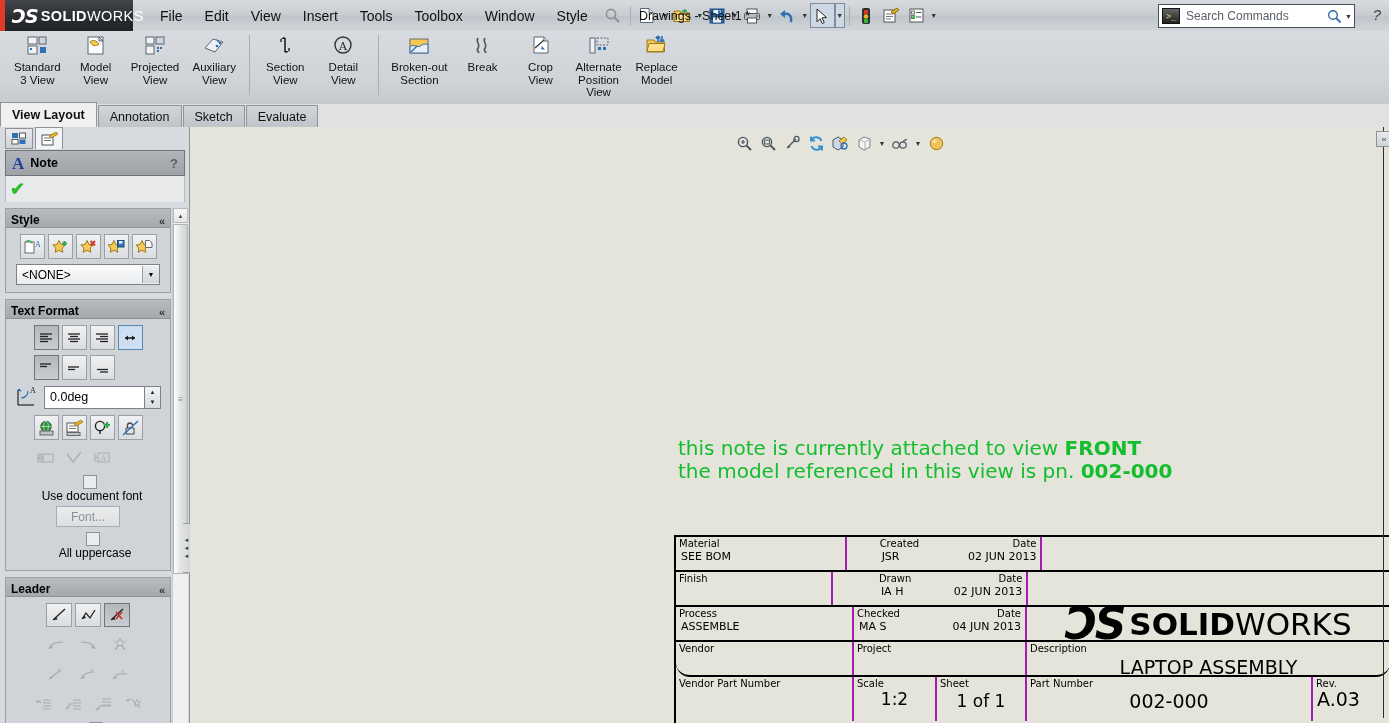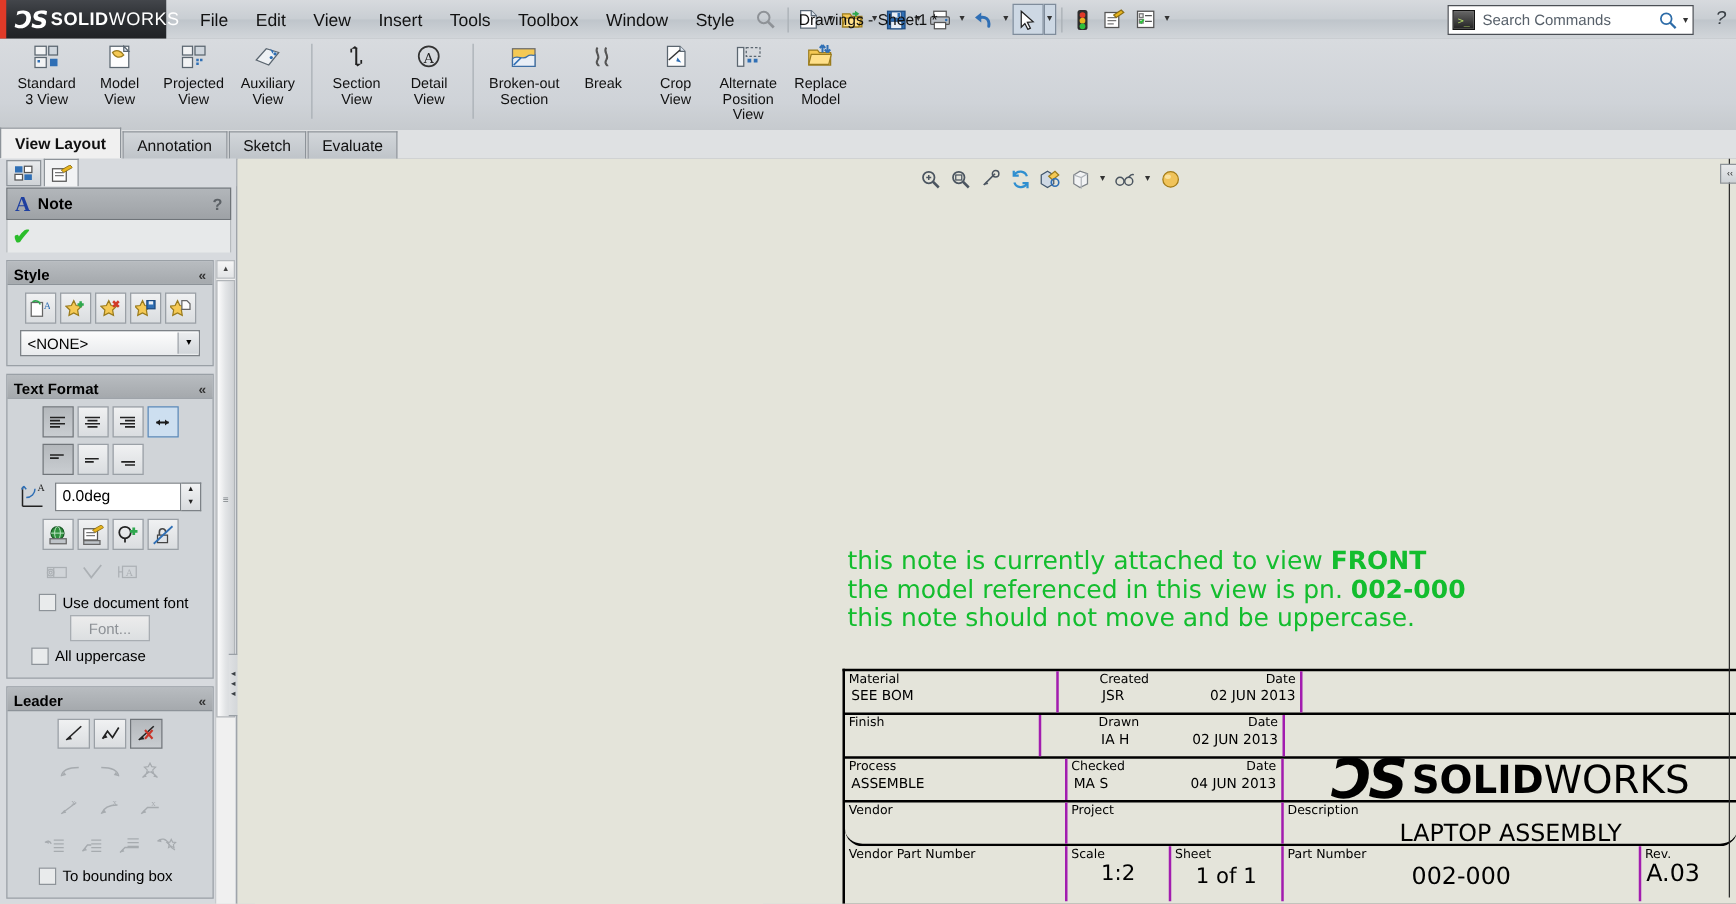"Use document font" .chkrow { flex-direction: none -> column; margin: 5px 0 3px 20px -> 5px 0 3px 8px }
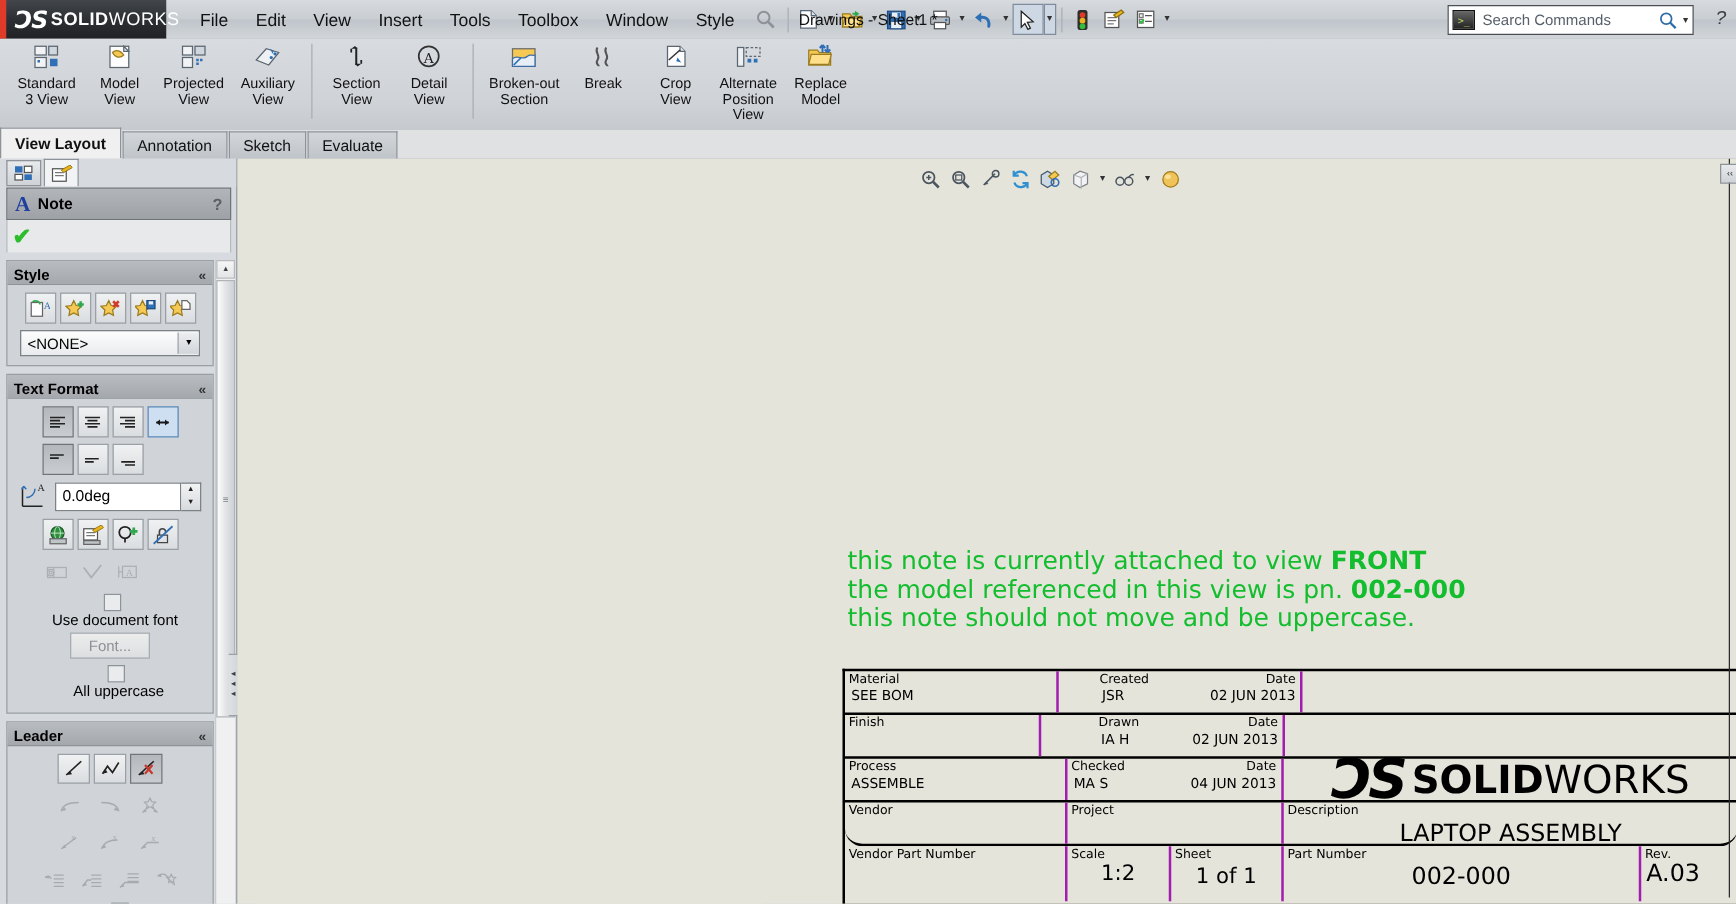"this note should not move" div { html: <div><span>this note should not move and be uppercase.</span></div> -> none }
